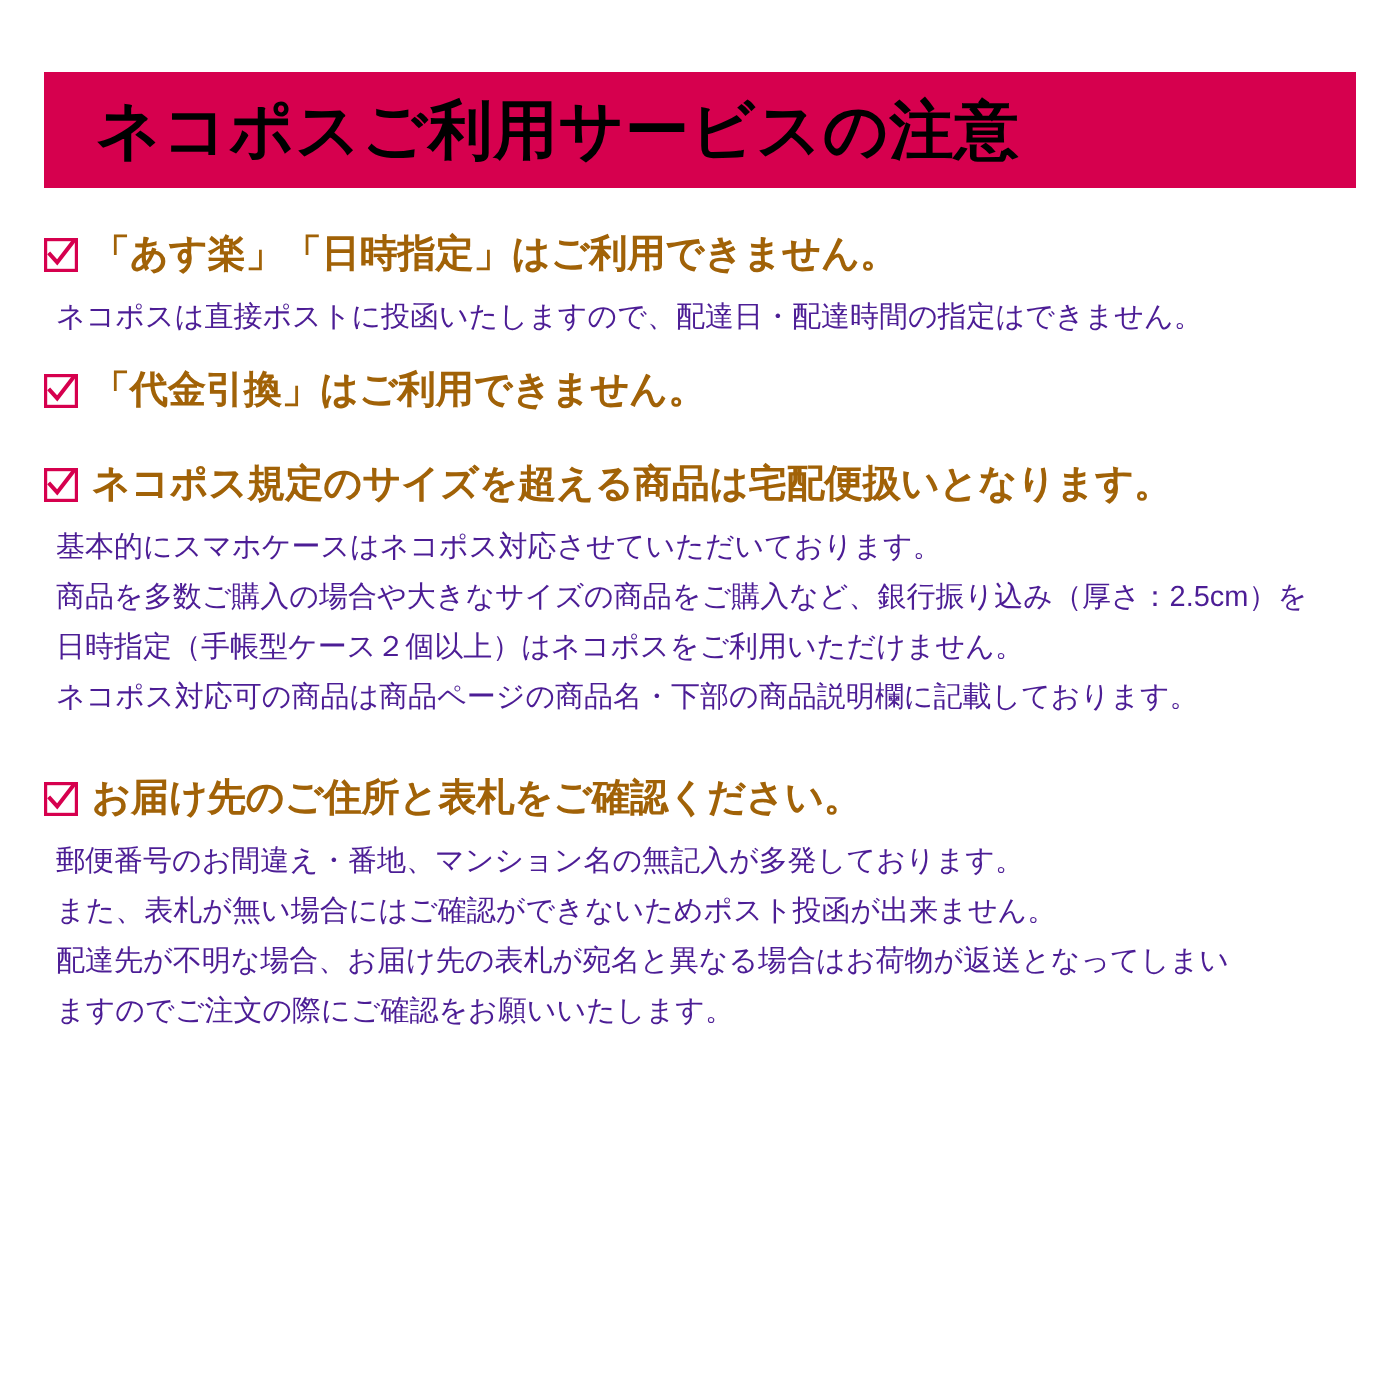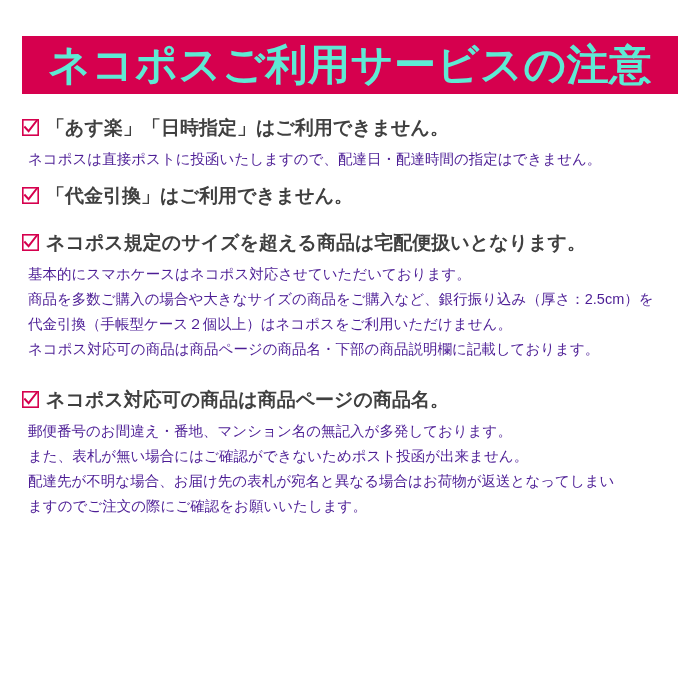"ネコポスご利用サービスの注意" .banner-title { color: #5eead4 -> #000000; font-size: 42px -> 32px }
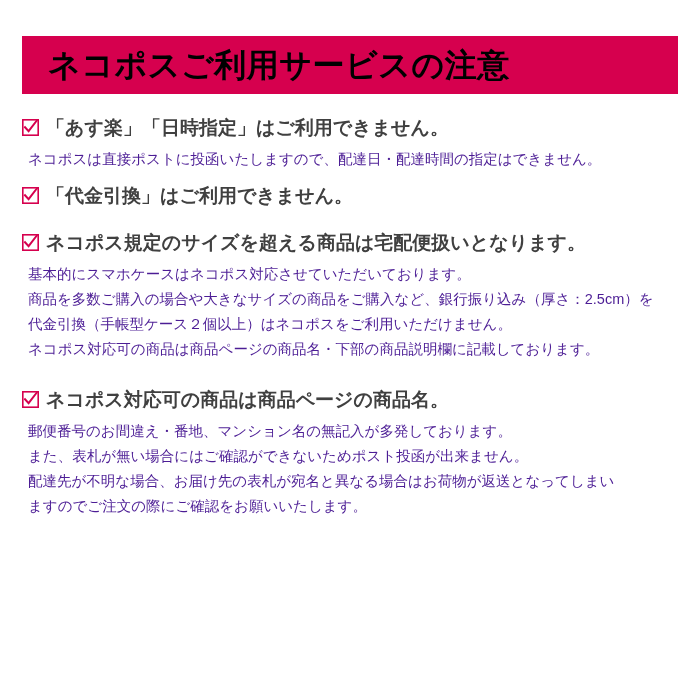"「あす楽」「日時指定」はご利用できません。" .section-heading { color: #404040 -> #a16207 }
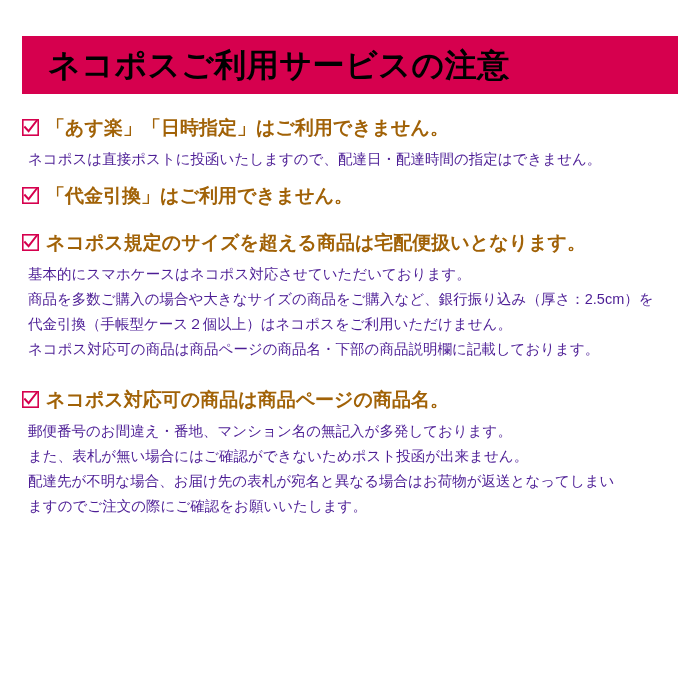"代金引換（手帳型ケース２個以上）はネコポスをご利用いただけません。" div.body-line { text: 代金引換 -> 日時指定 }
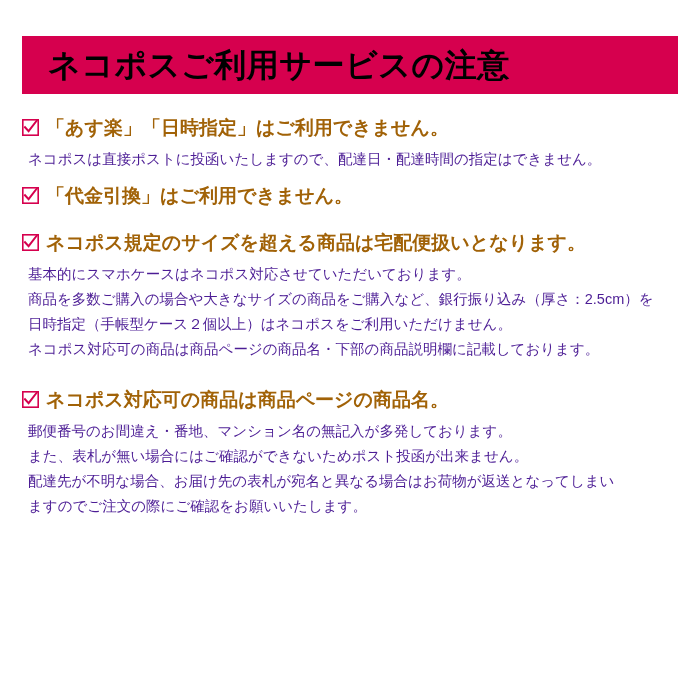"ネコポス対応可の商品は商品ページの商品名。" span { text: ネコポス対応可の商品は商品ページの商品名 -> お届け先のご住所と表札をご確認ください }
